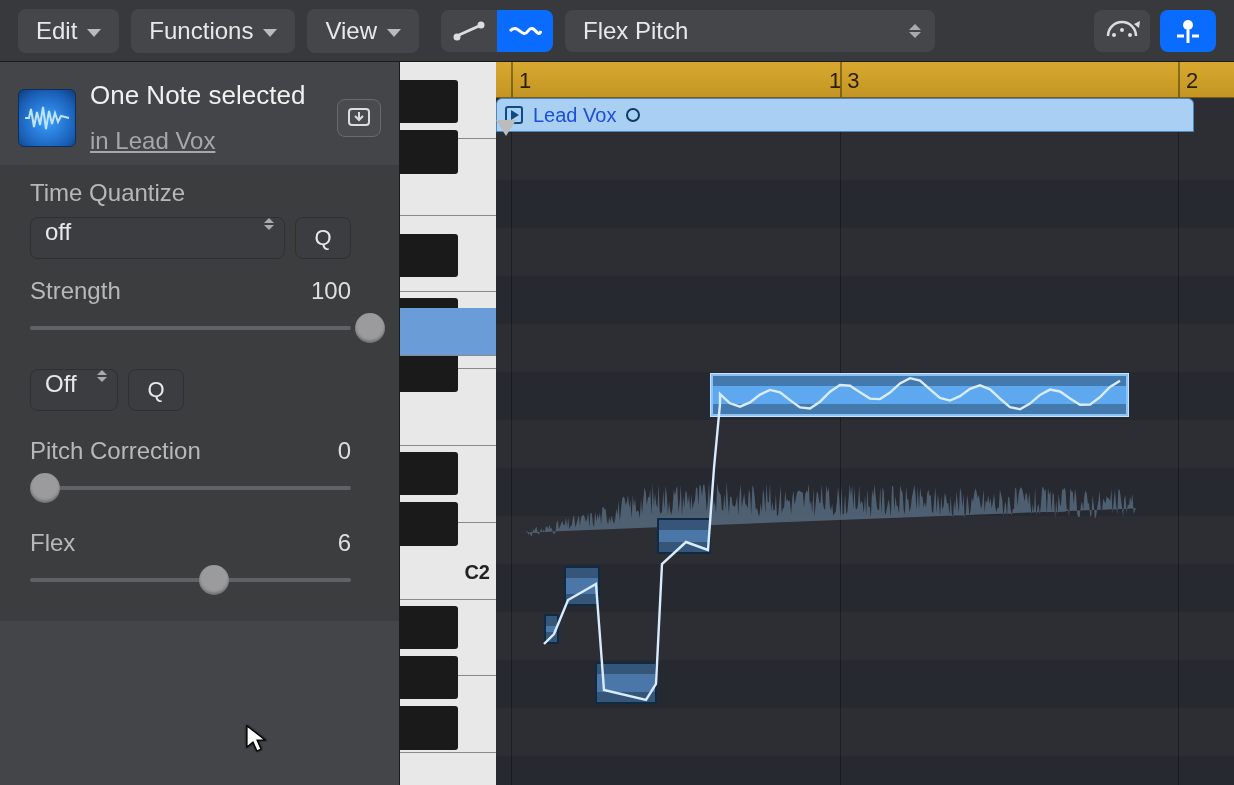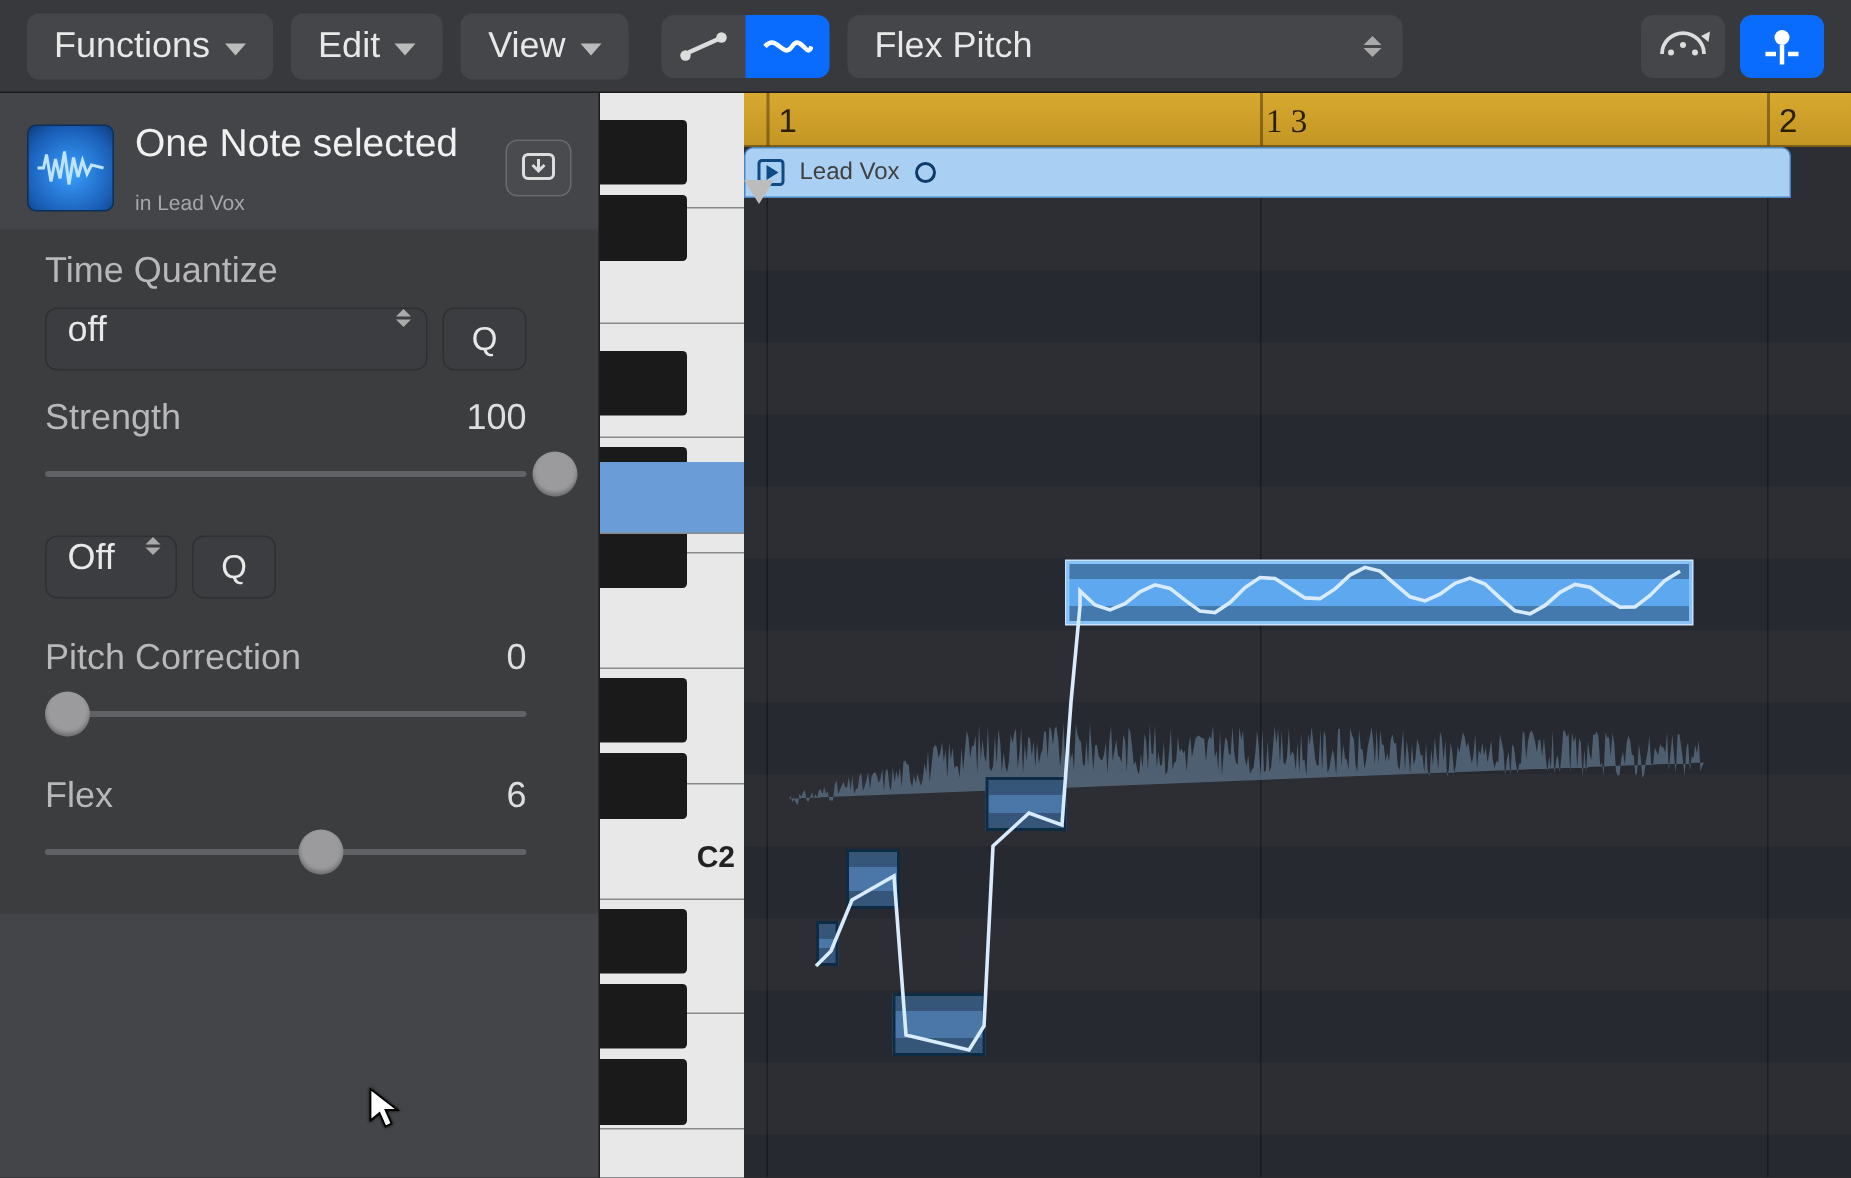"Functions" button.tbtn { order: before "Edit" -> after "Edit" }
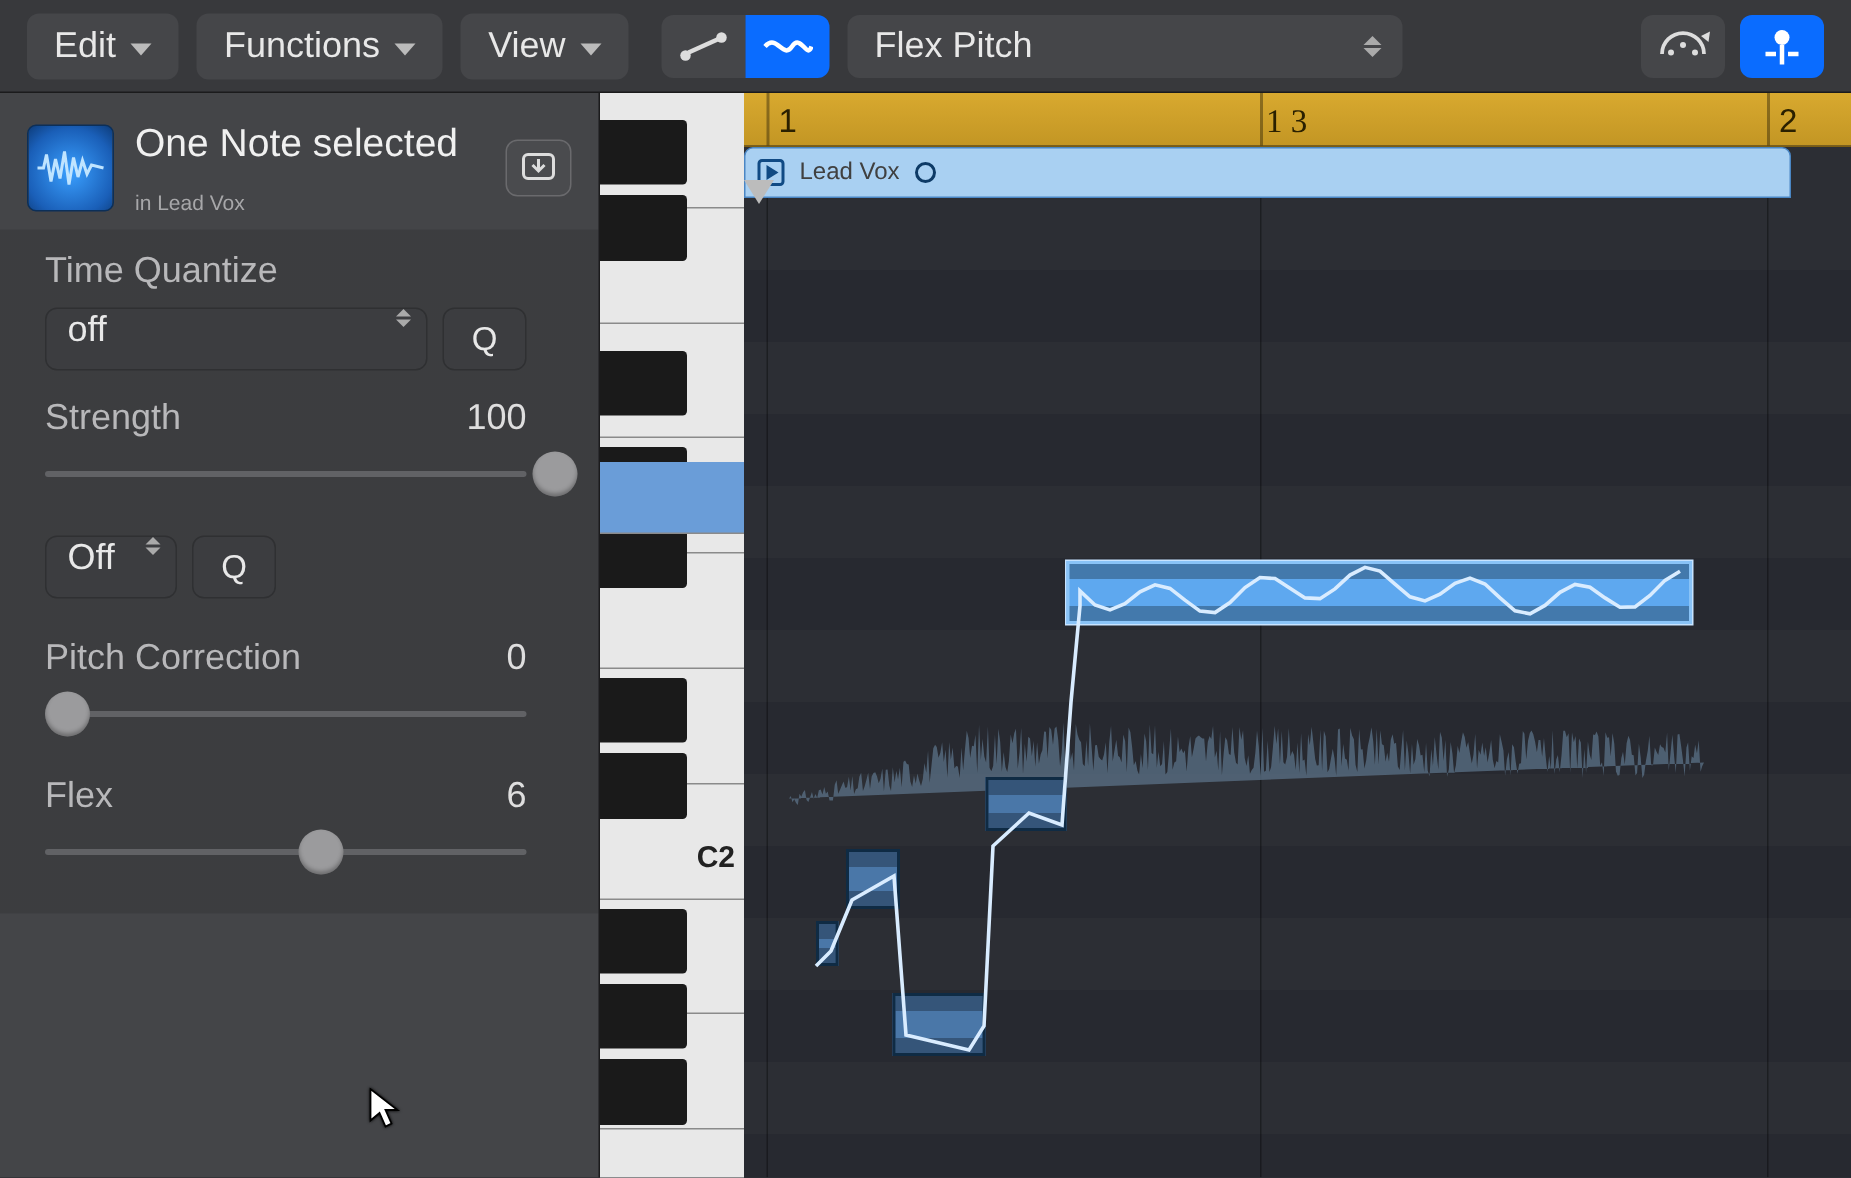"1 3" div.lbl { font-family: Liberation Serif, serif -> none; left: 348px -> 333px }
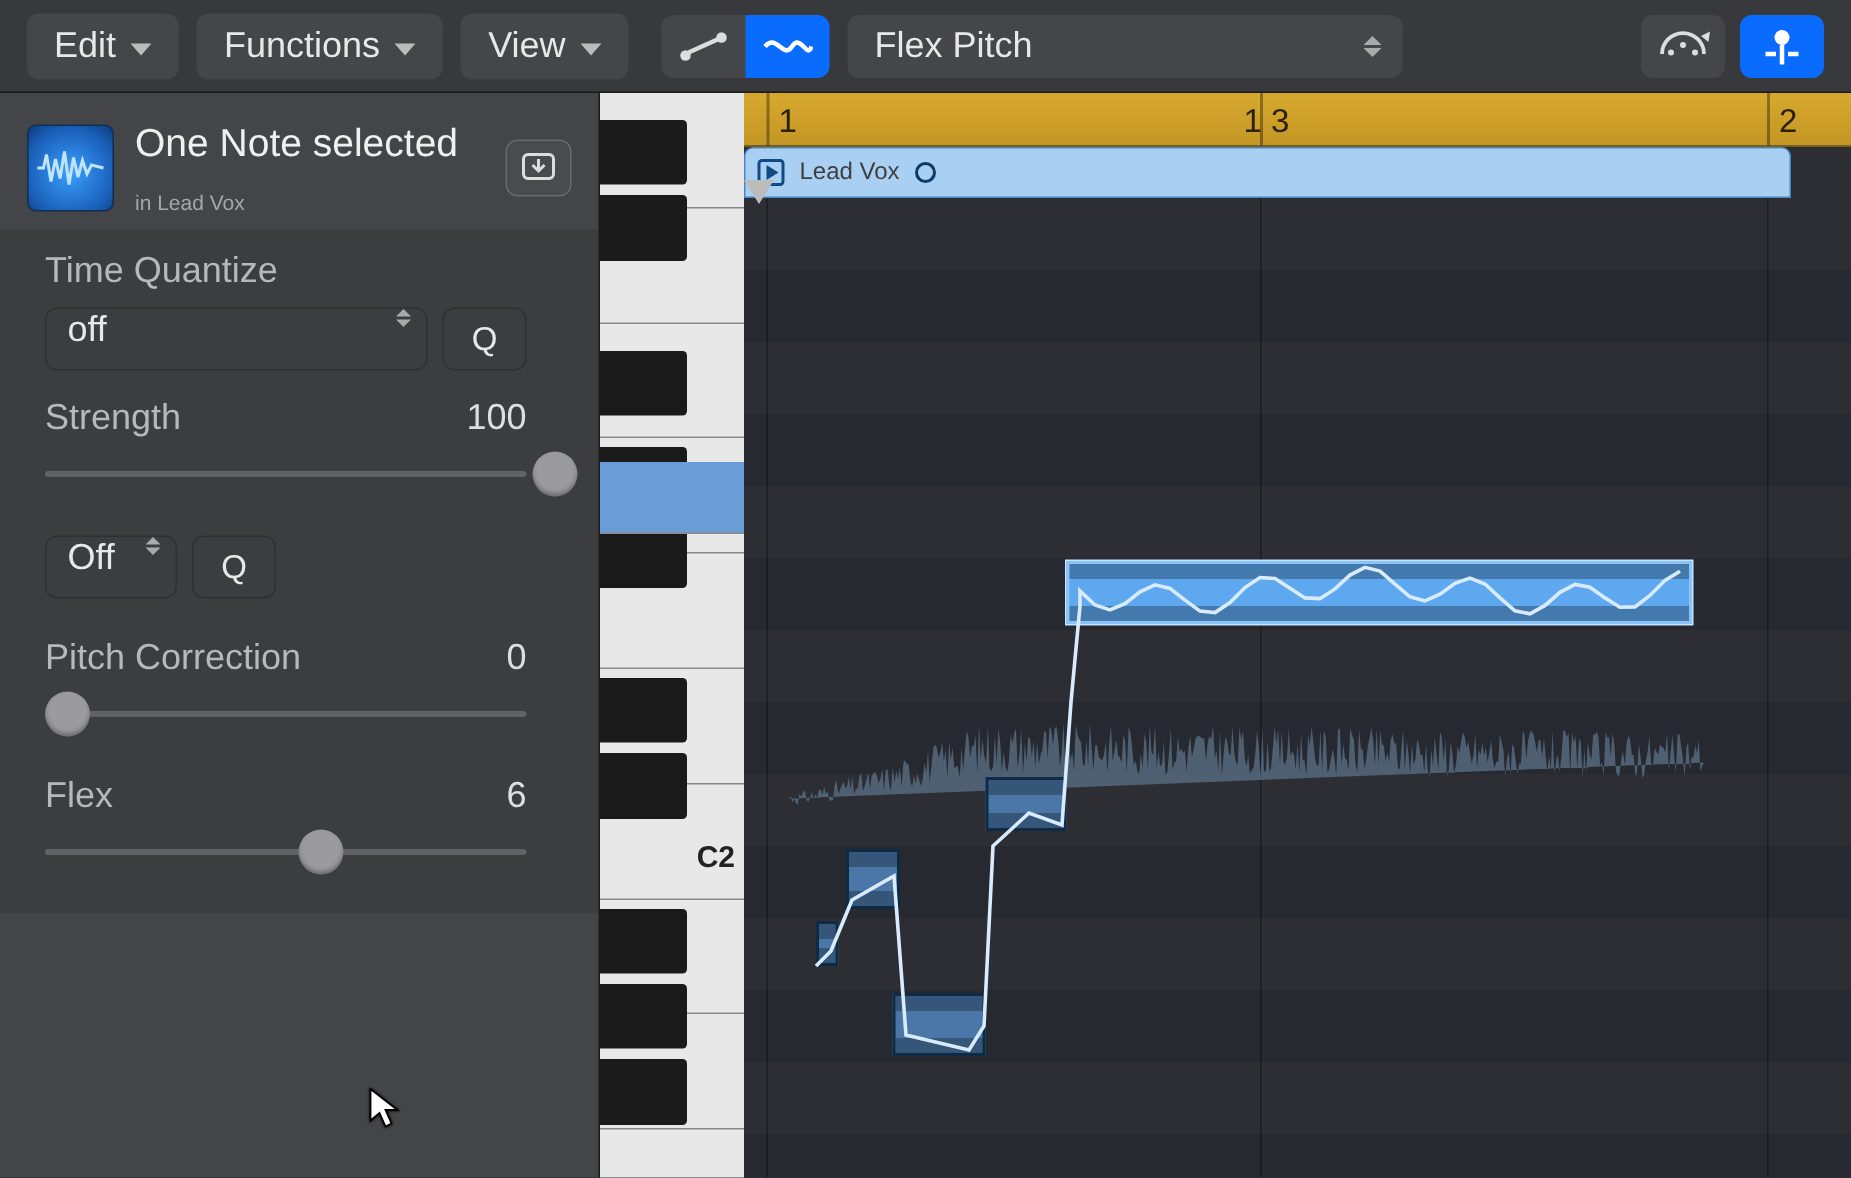"Lead Vox" .regionbar .txt { color: #404040 -> #1d4ed8; font-size: 16px -> 20px }
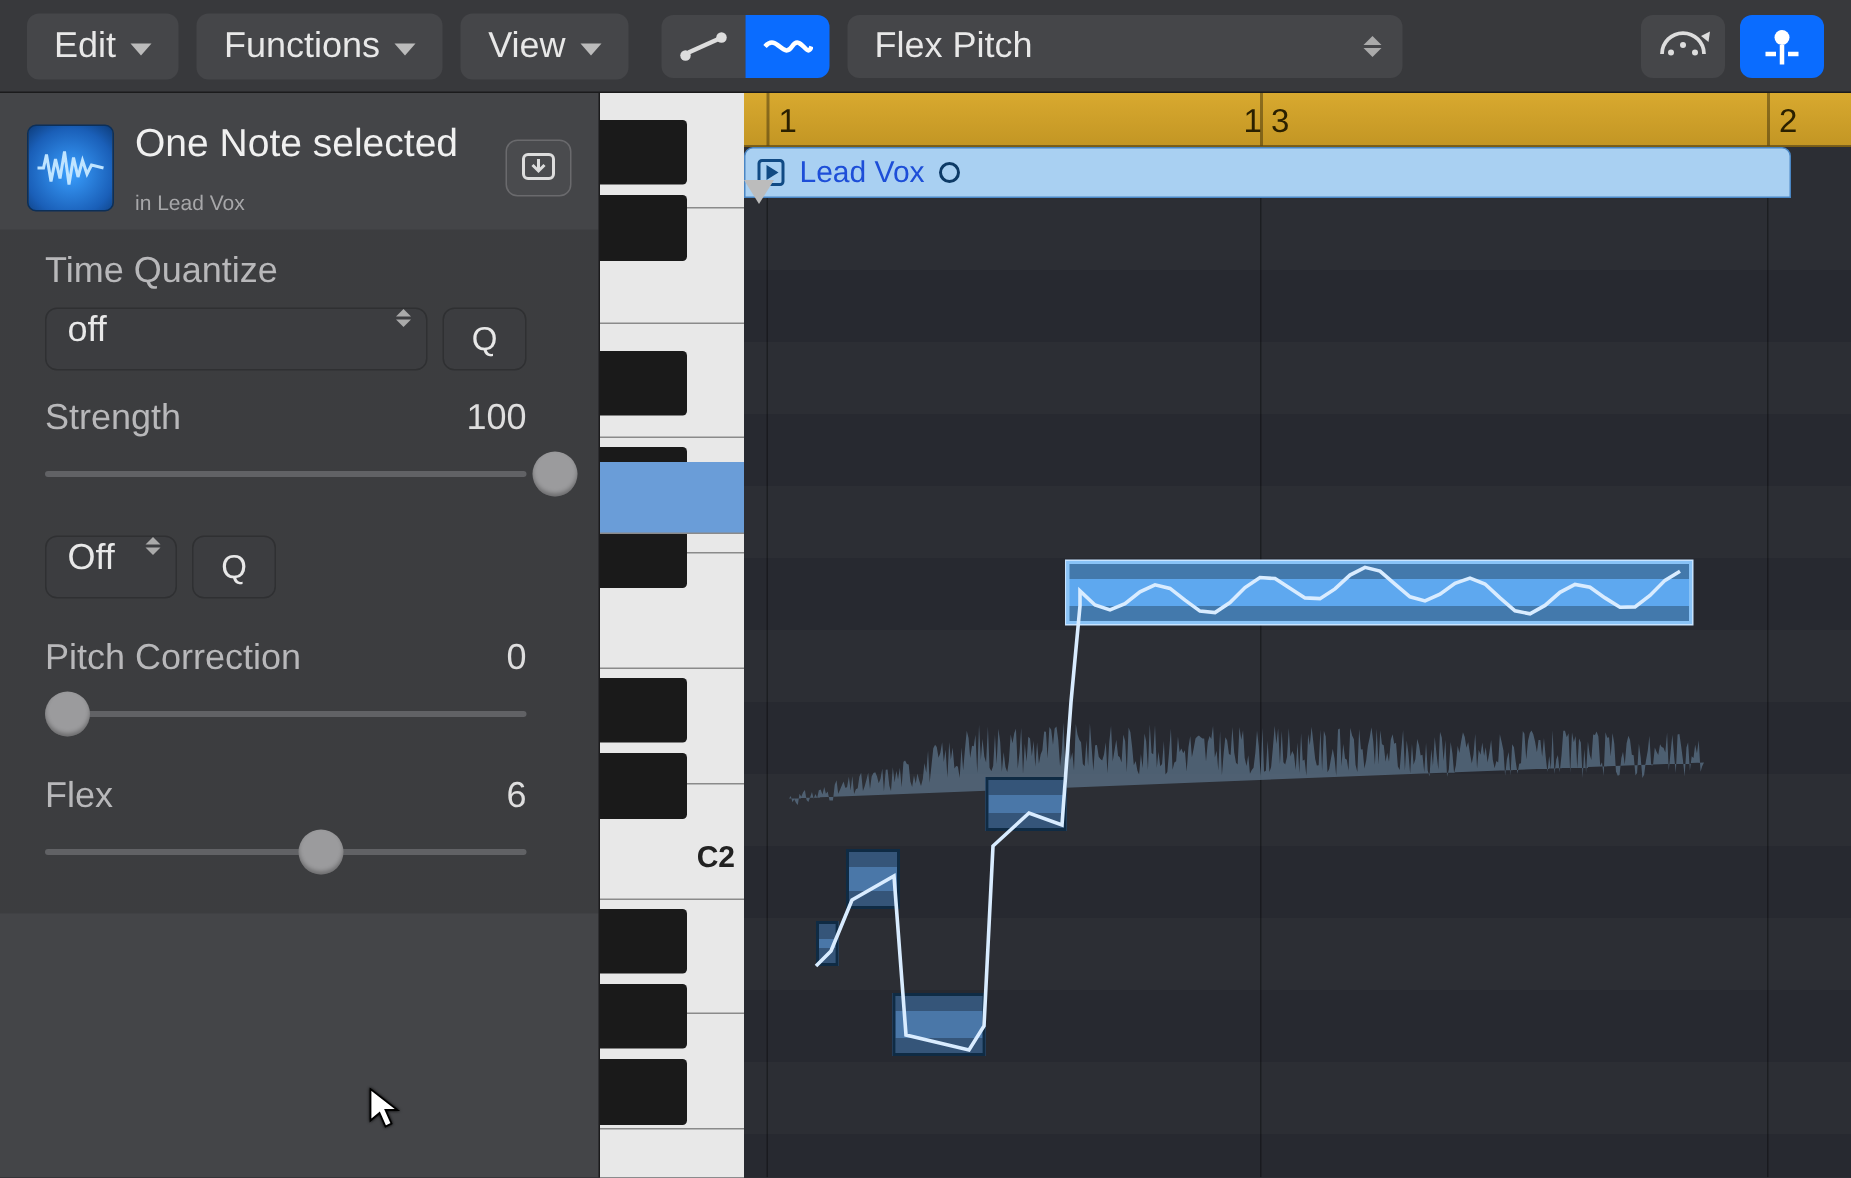"in Lead Vox" .insp-title .t2 { font-size: 14px -> 24px; text-decoration: none -> underline }
